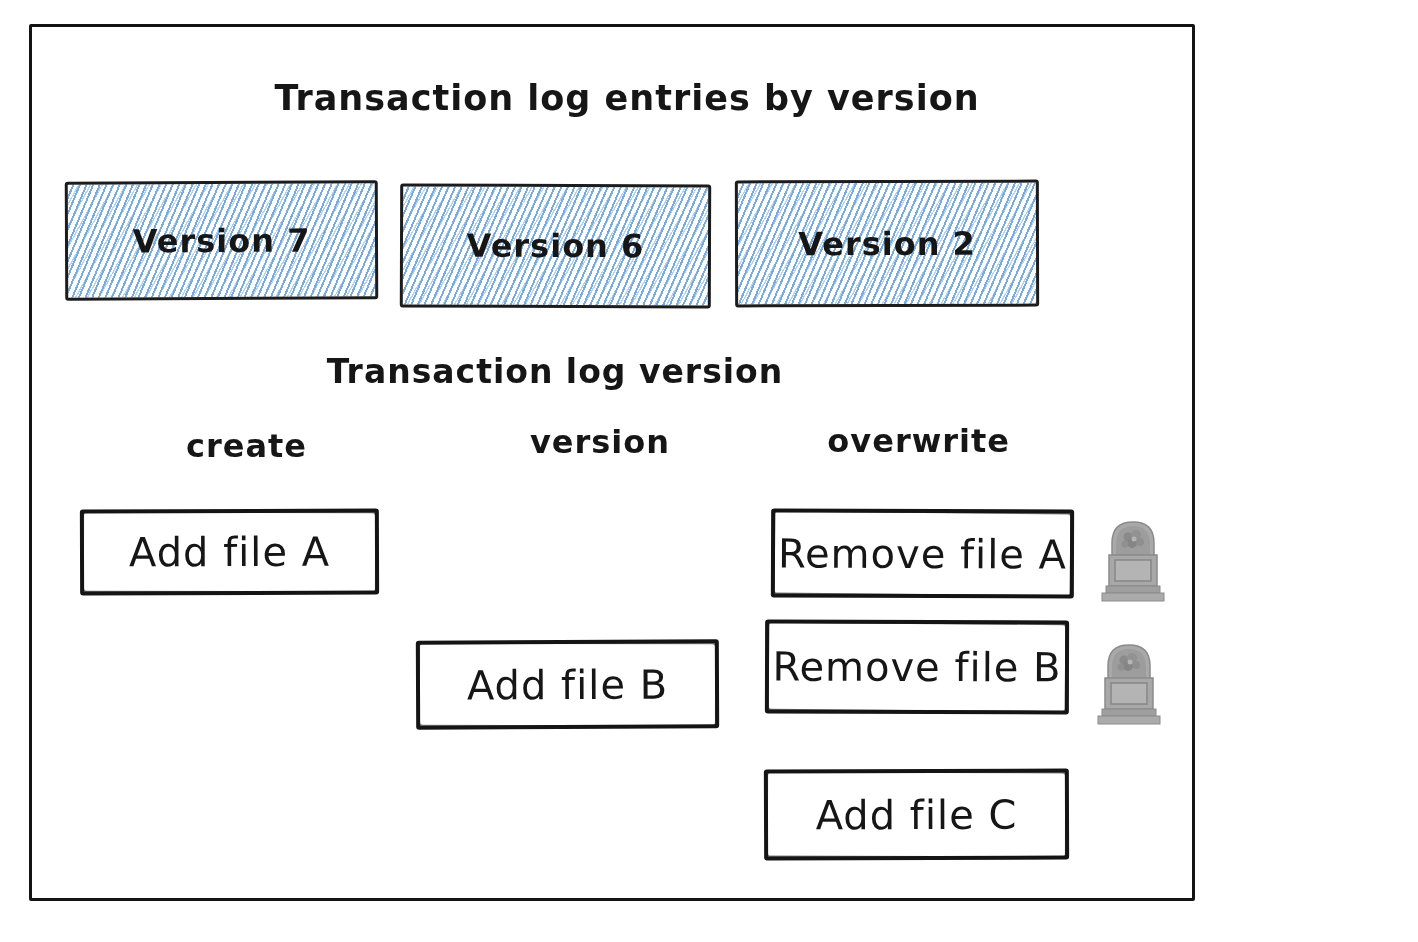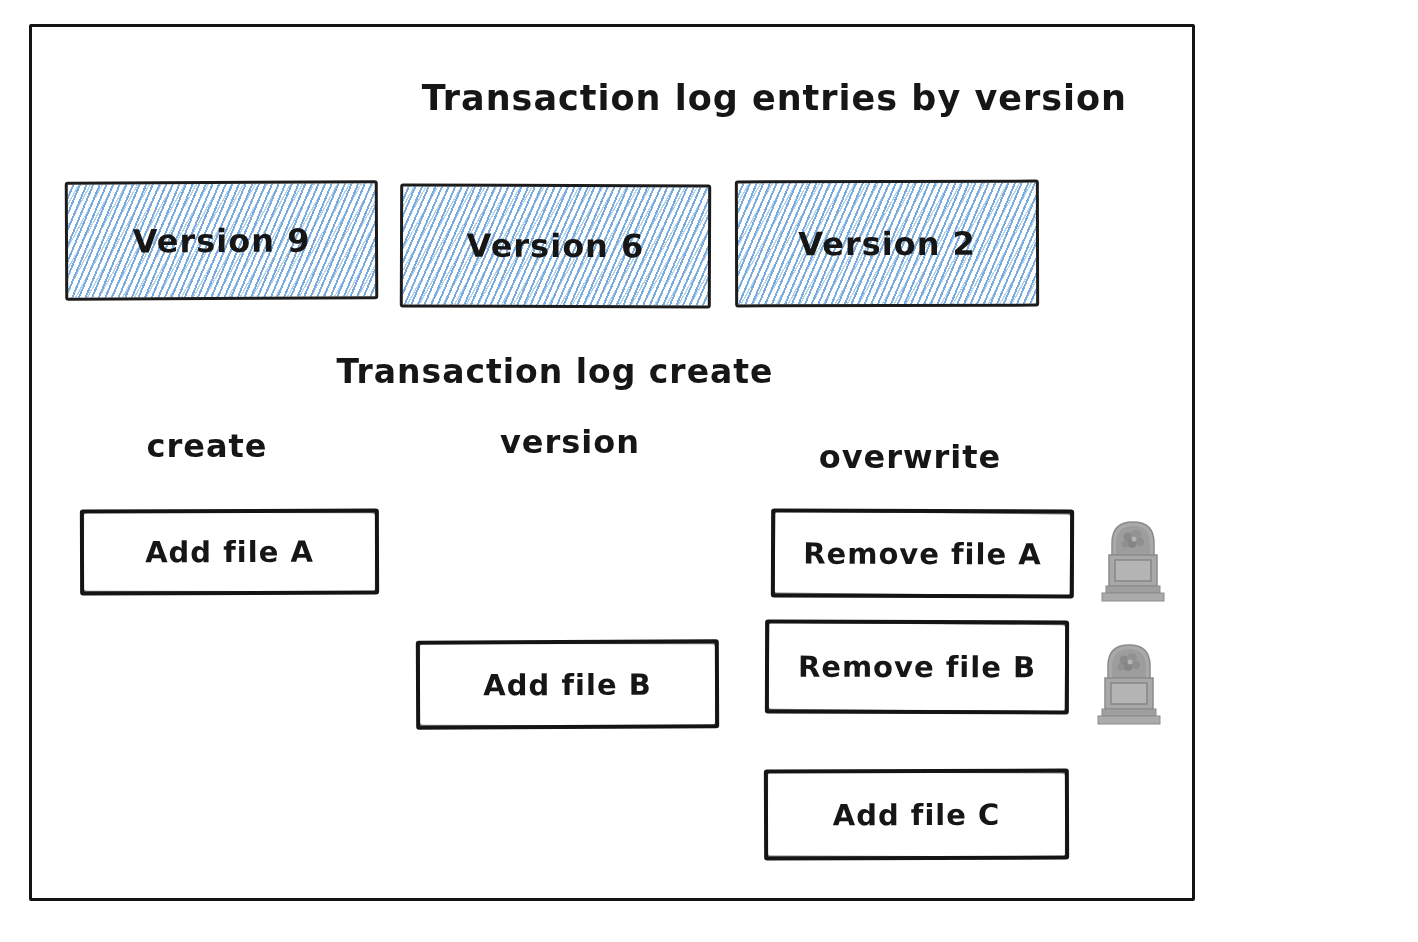"Transaction log entries by version" .title { text-align: right -> center }
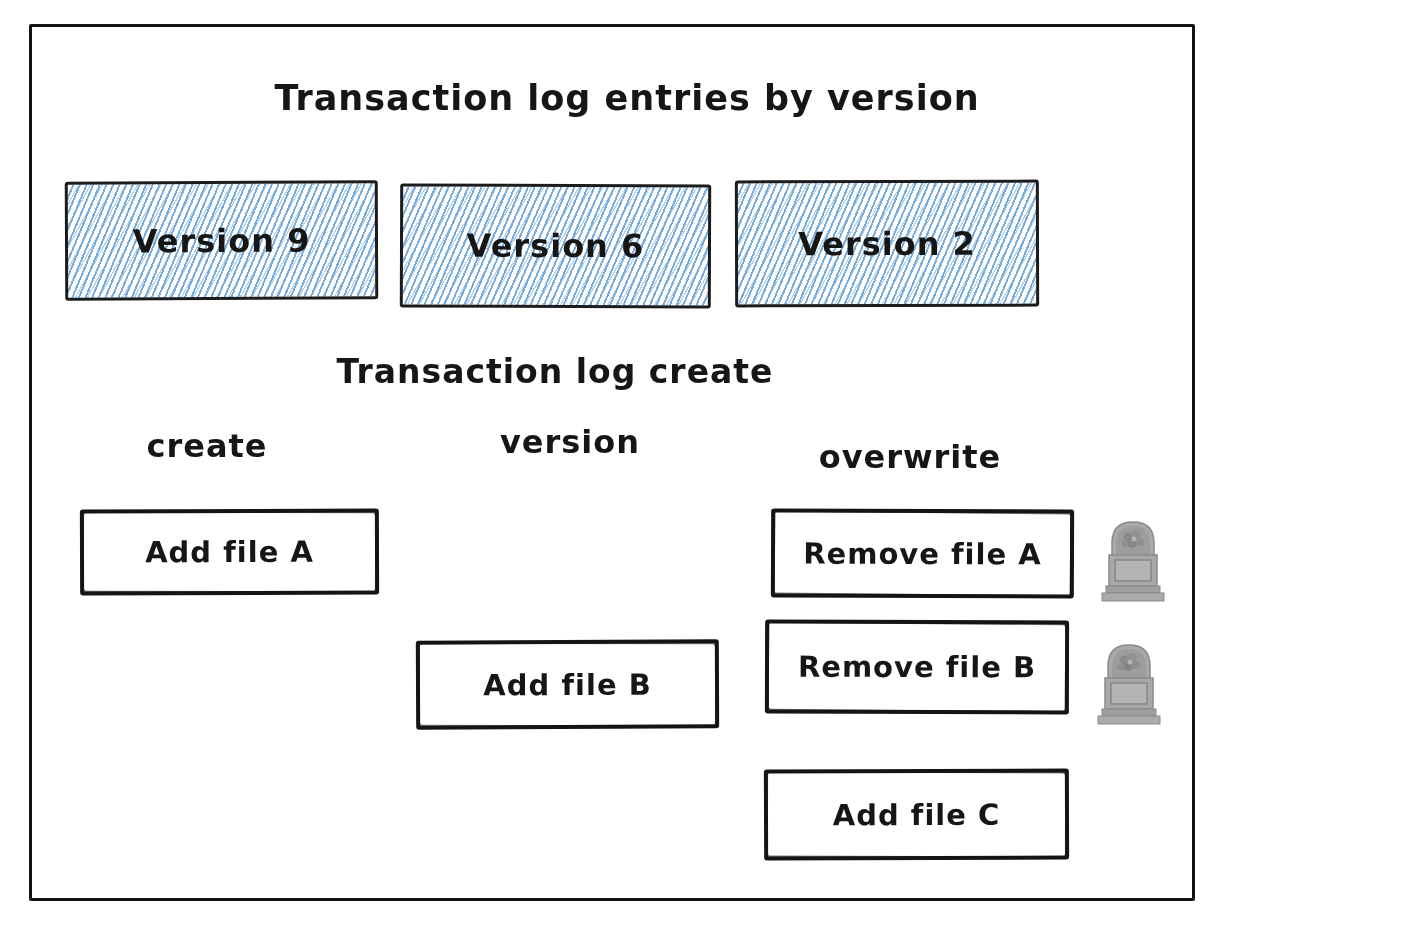"Version 9" span { text: 9 -> 7 }
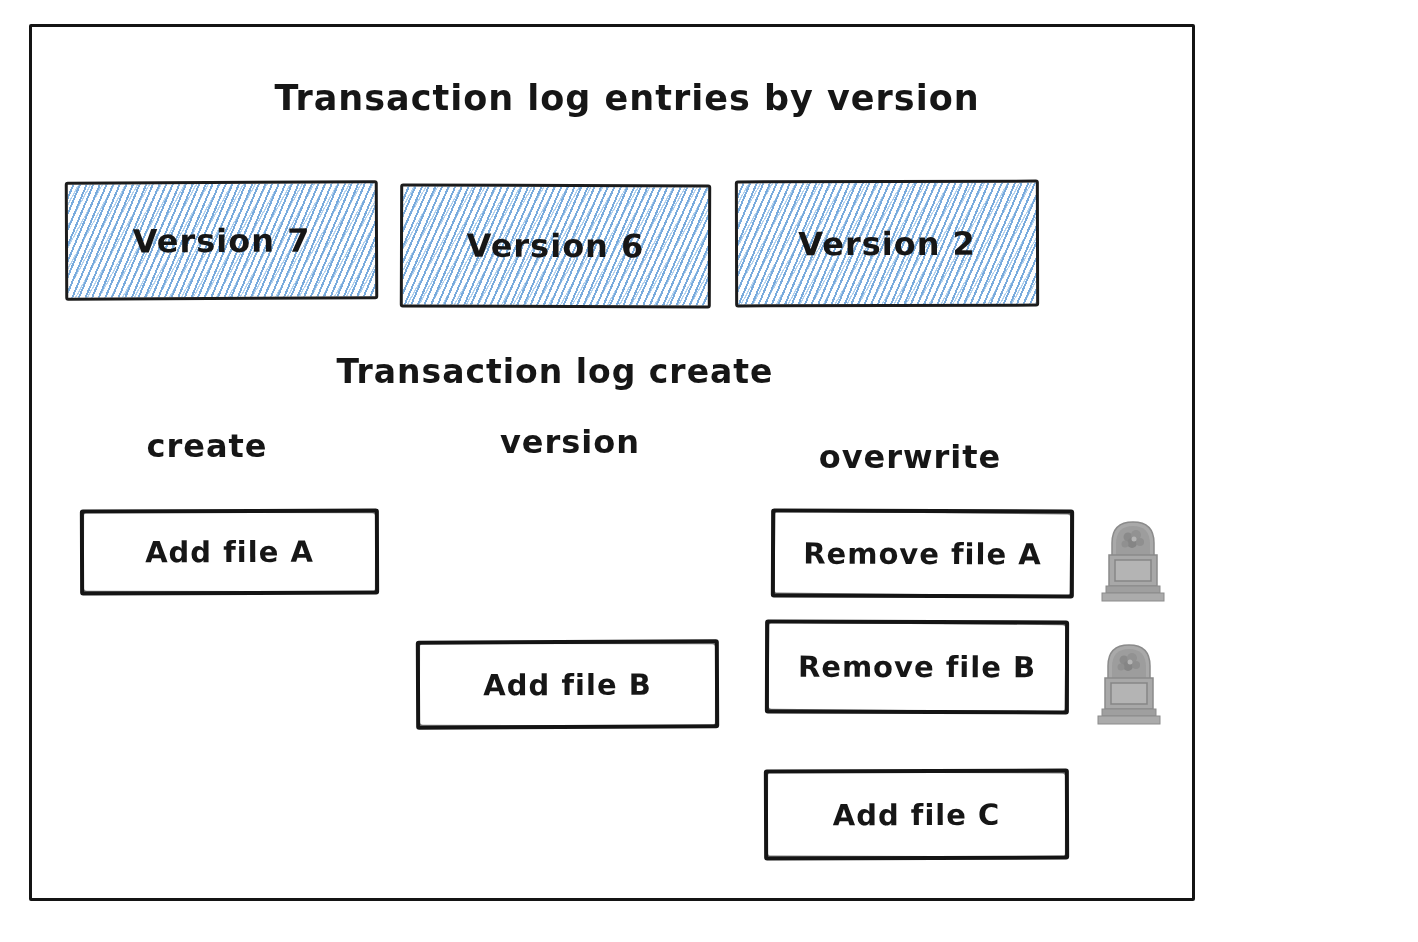"Transaction log create" div.subtitle { text: create -> version }
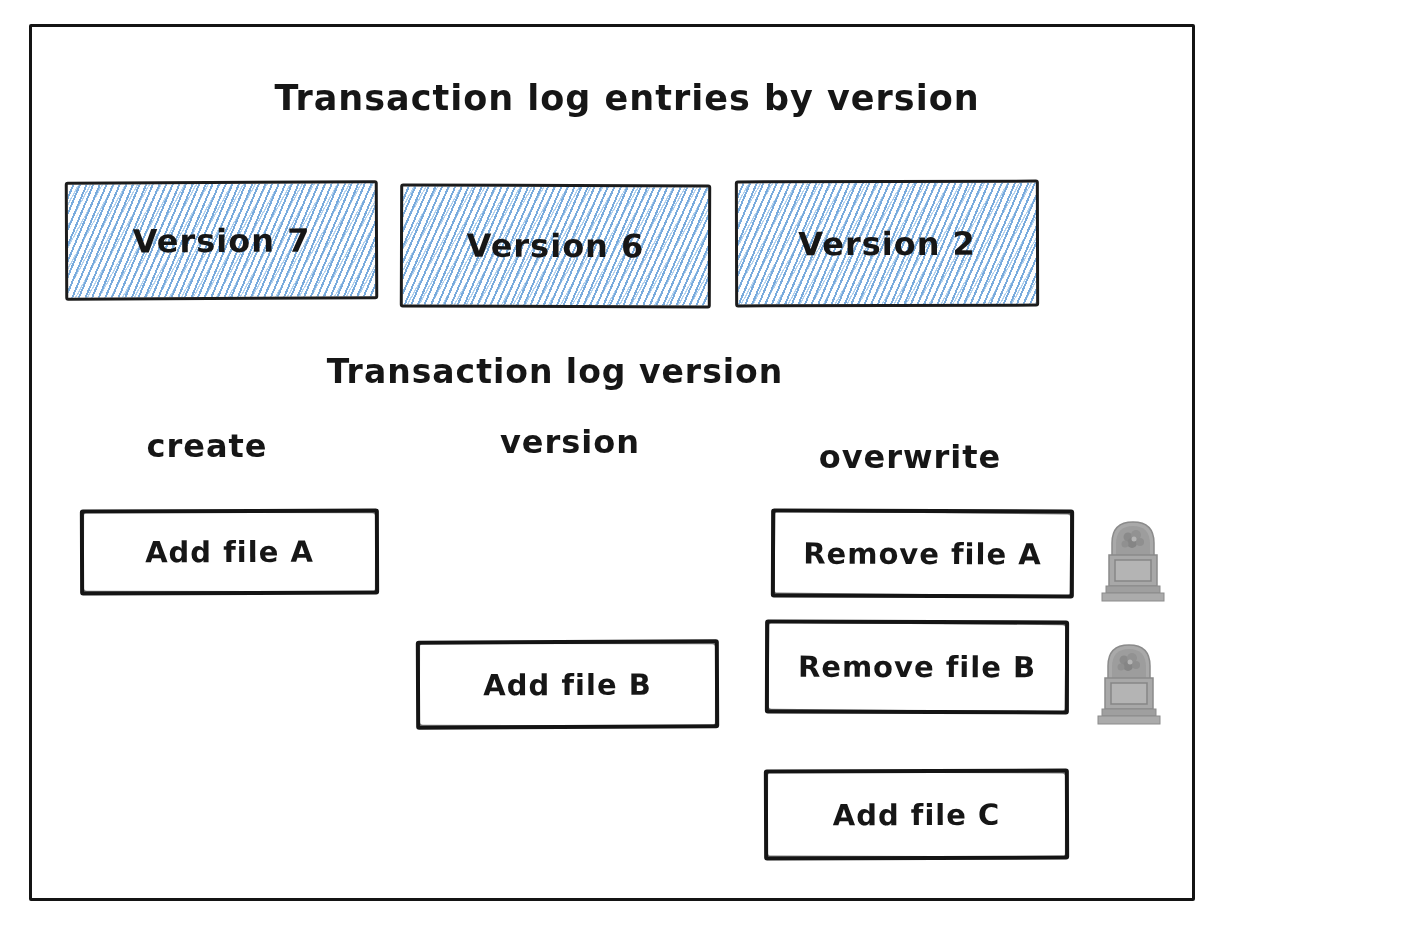"create" .col-label { text-align: center -> right }
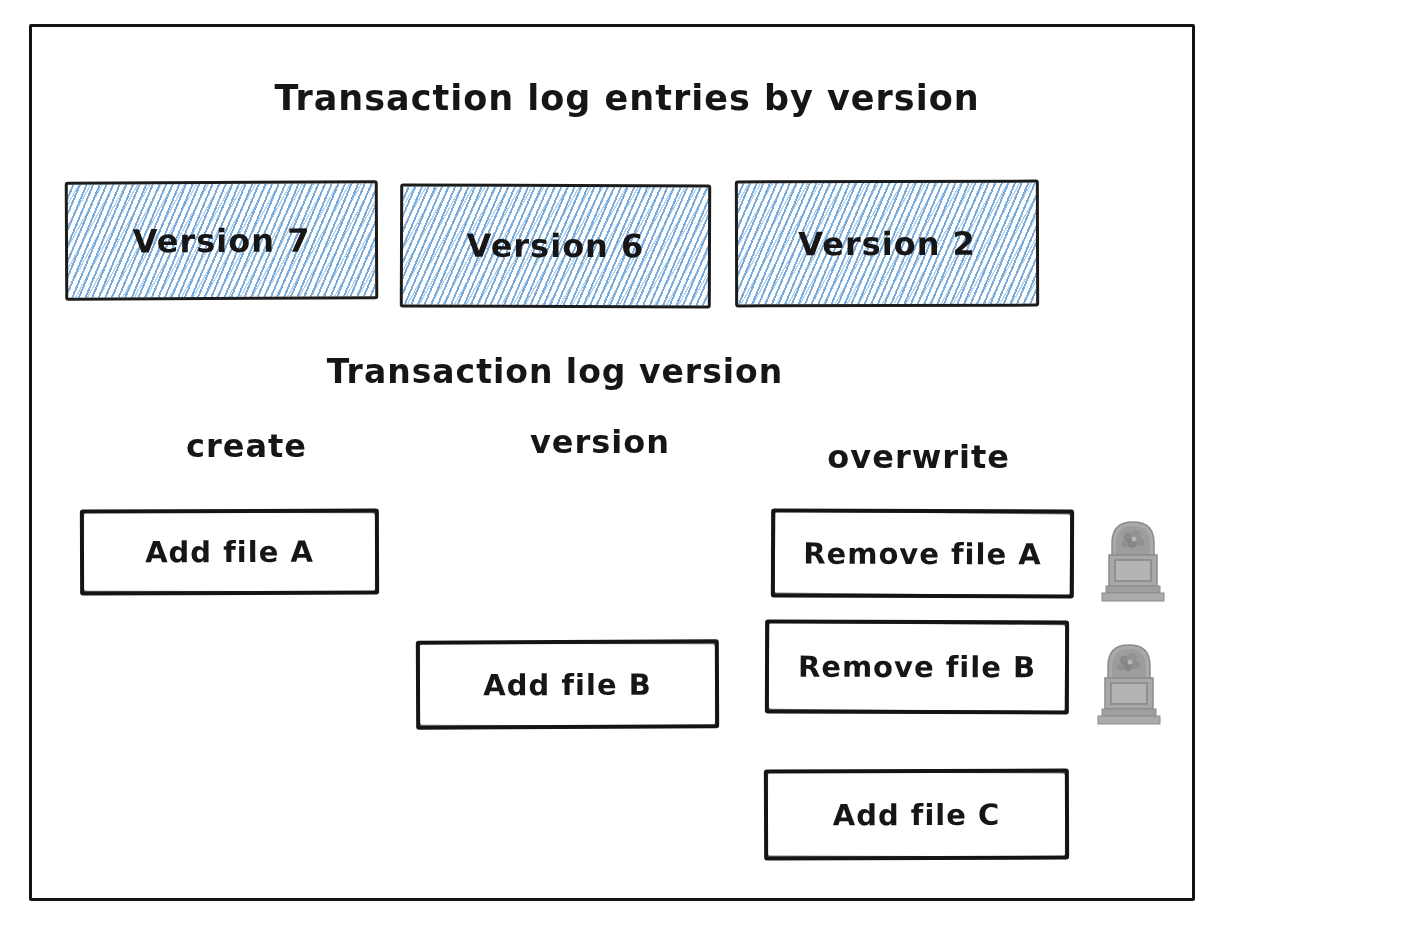"overwrite" .col-overwrite { top: 438px -> 422px }
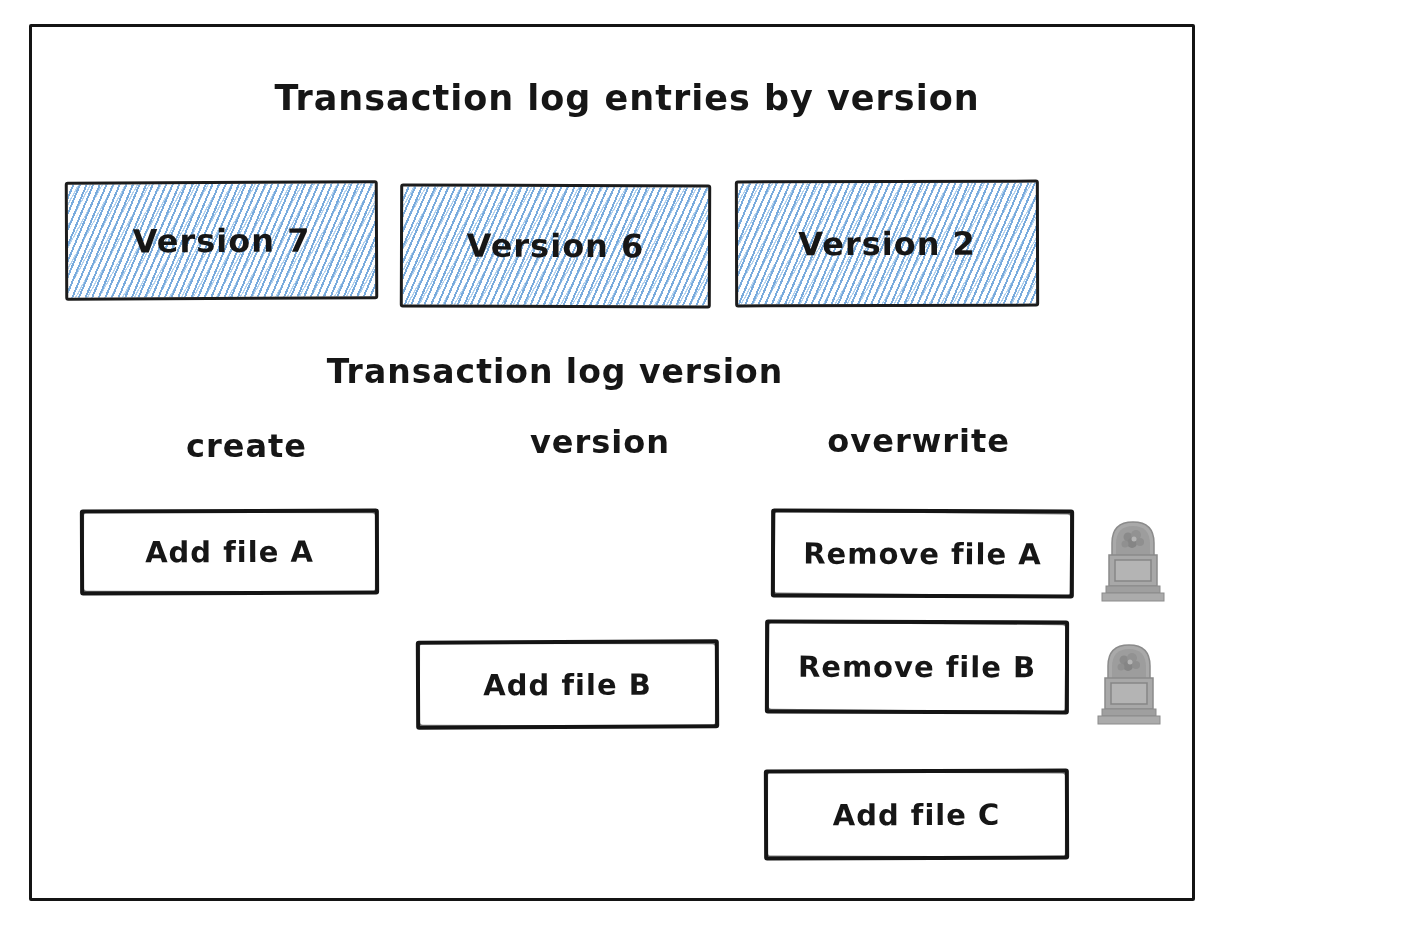"Add file A" .box span { font-size: 29px -> 40px; font-weight: bold -> normal }
